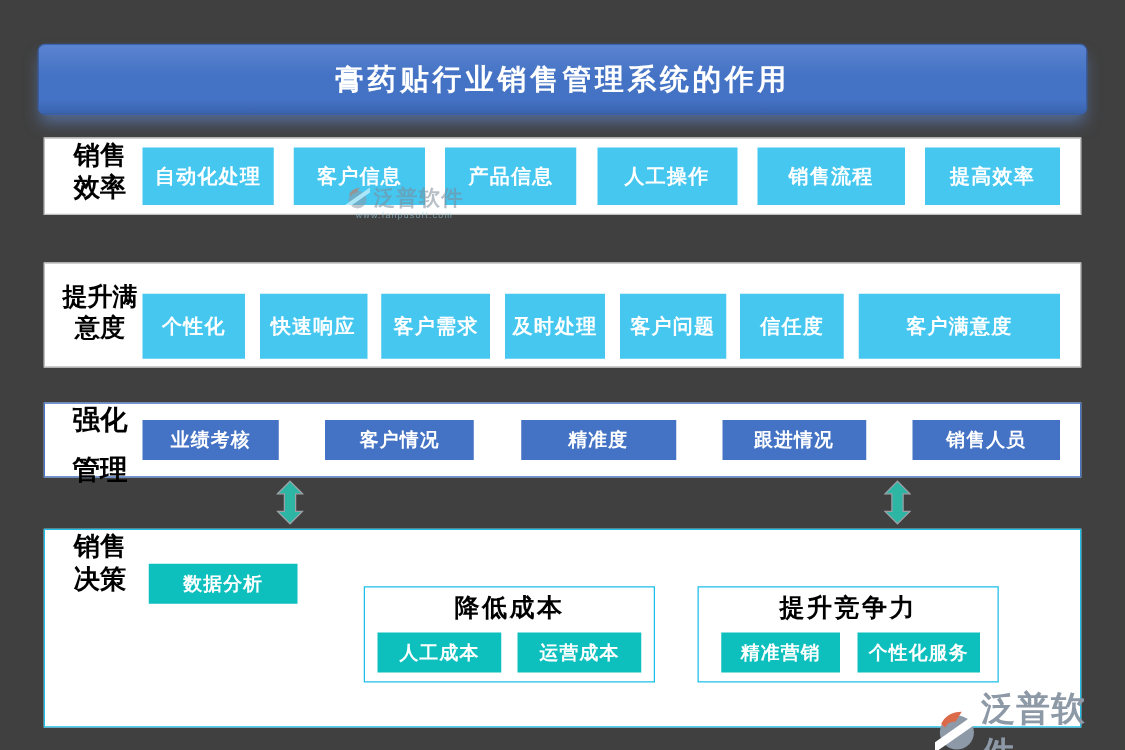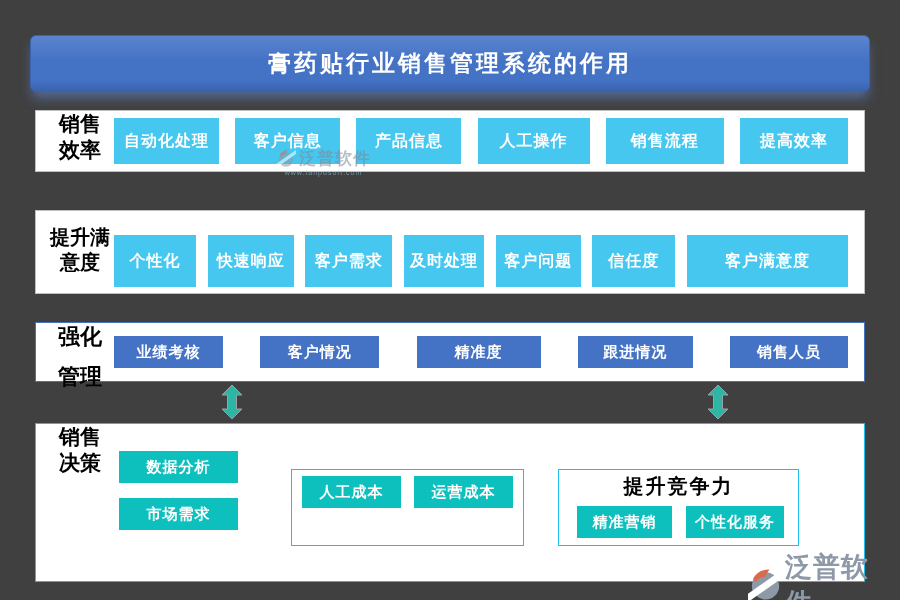"降低成本" div.group-title { html: none -> <div>降低成本</div> }
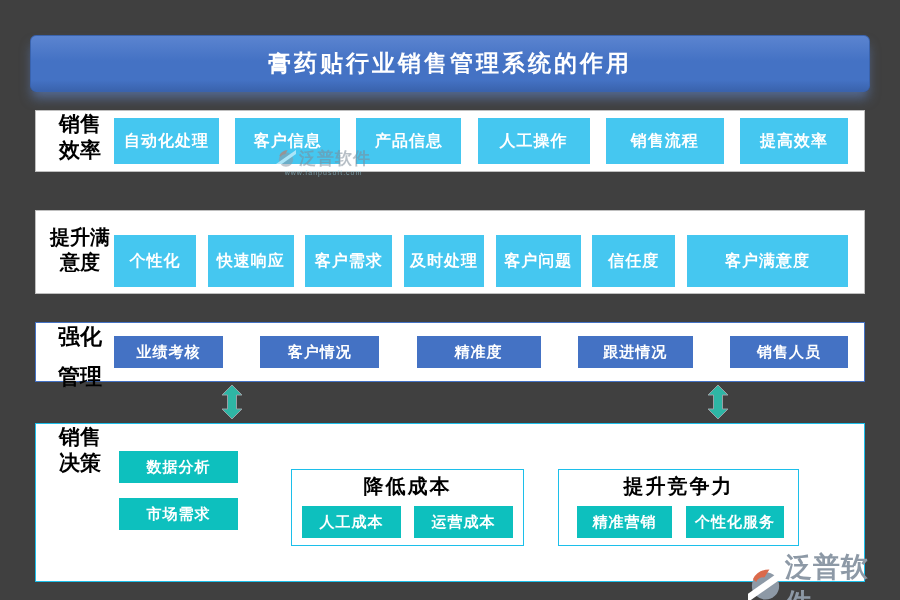"市场需求" div.chip { html: <div>市场需求</div> -> none }
